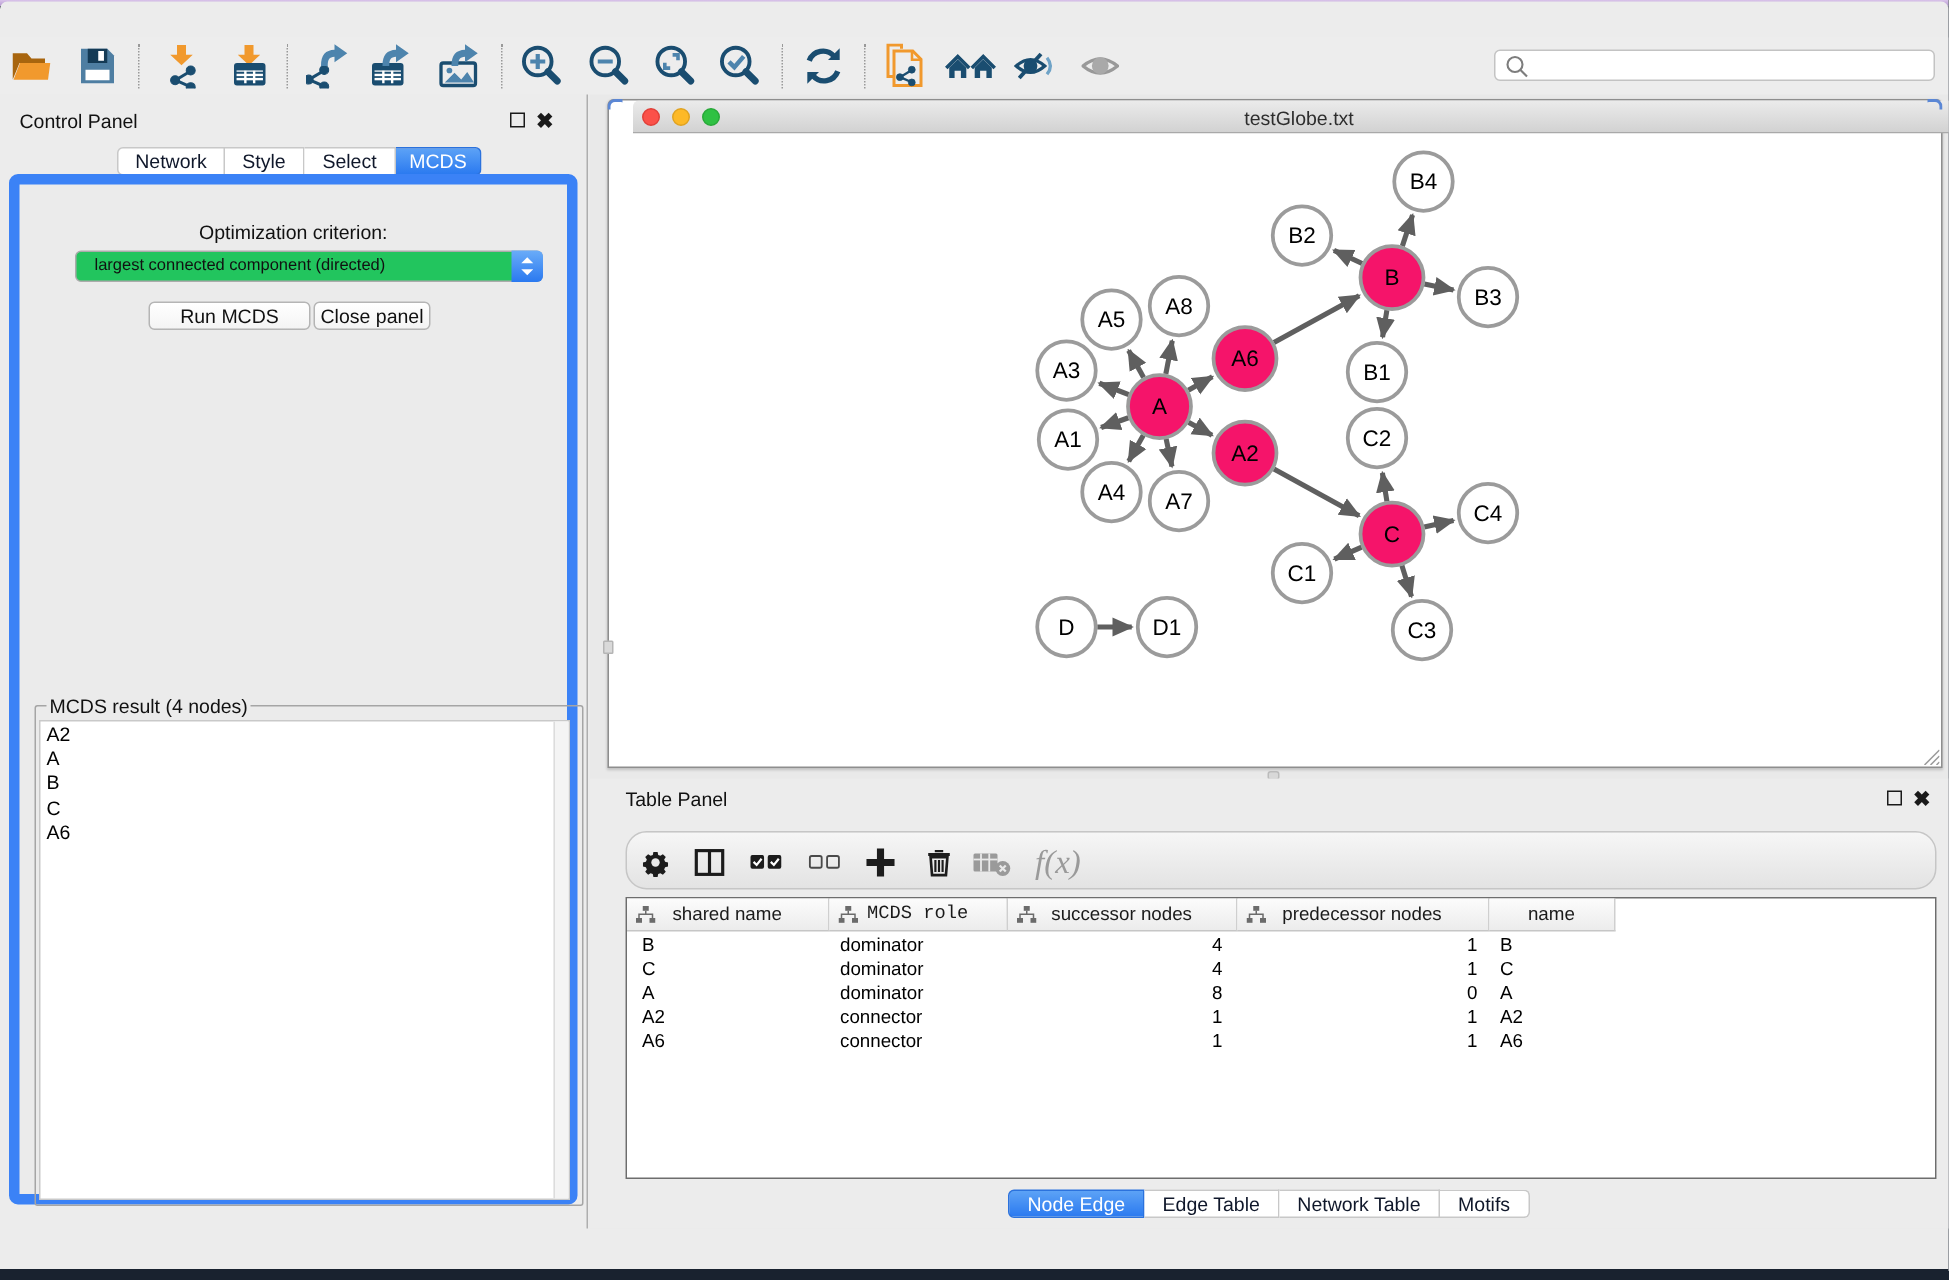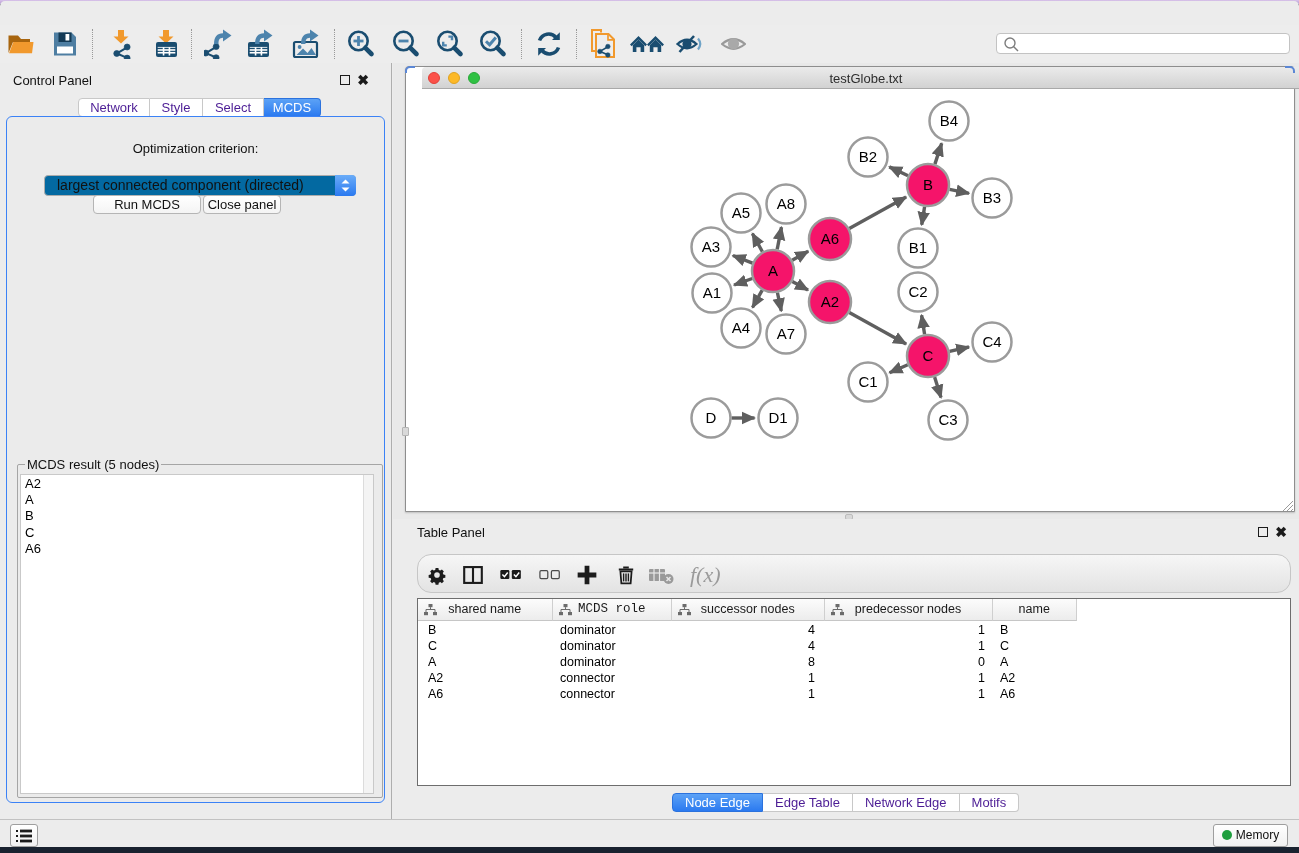"Network" .seg span { color: #4c1d95 -> #0f172a }
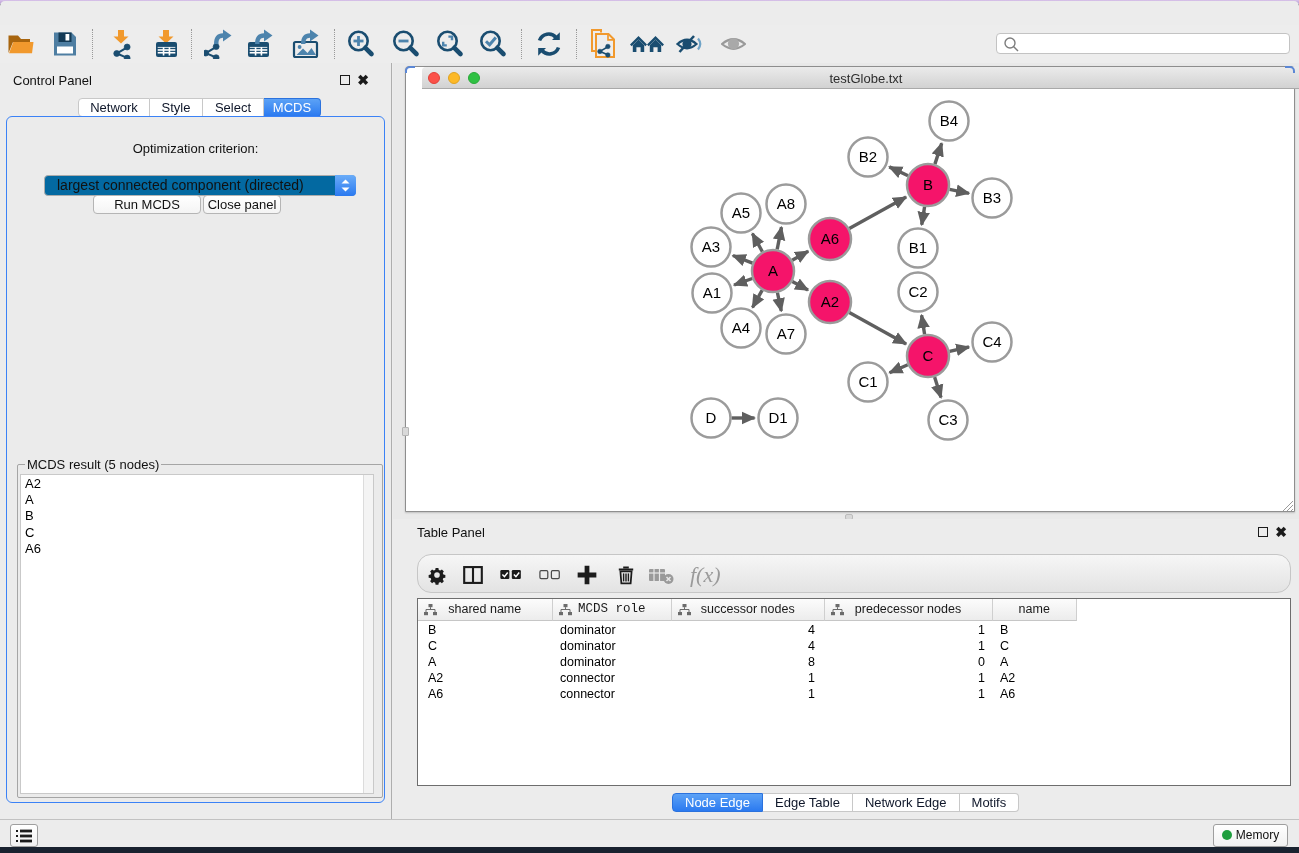"Optimization criterion:" #cpbody { border: 1px solid #3b82f6 -> 7px solid #3b82f6 }
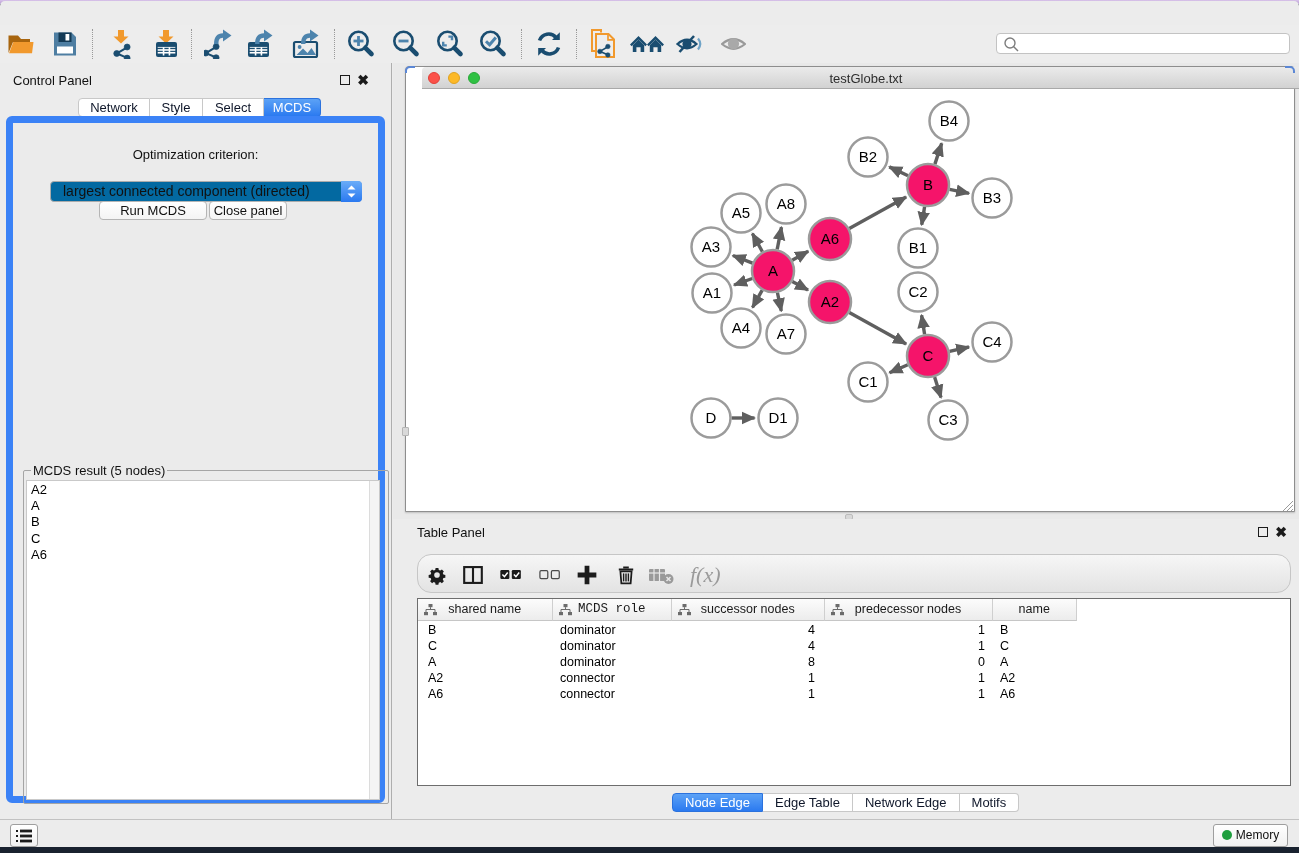"largest connected component (directed)" #combo { background: #0369a1 -> #22c55e; font-size: 14px -> 11px; top: 58px -> 44px }
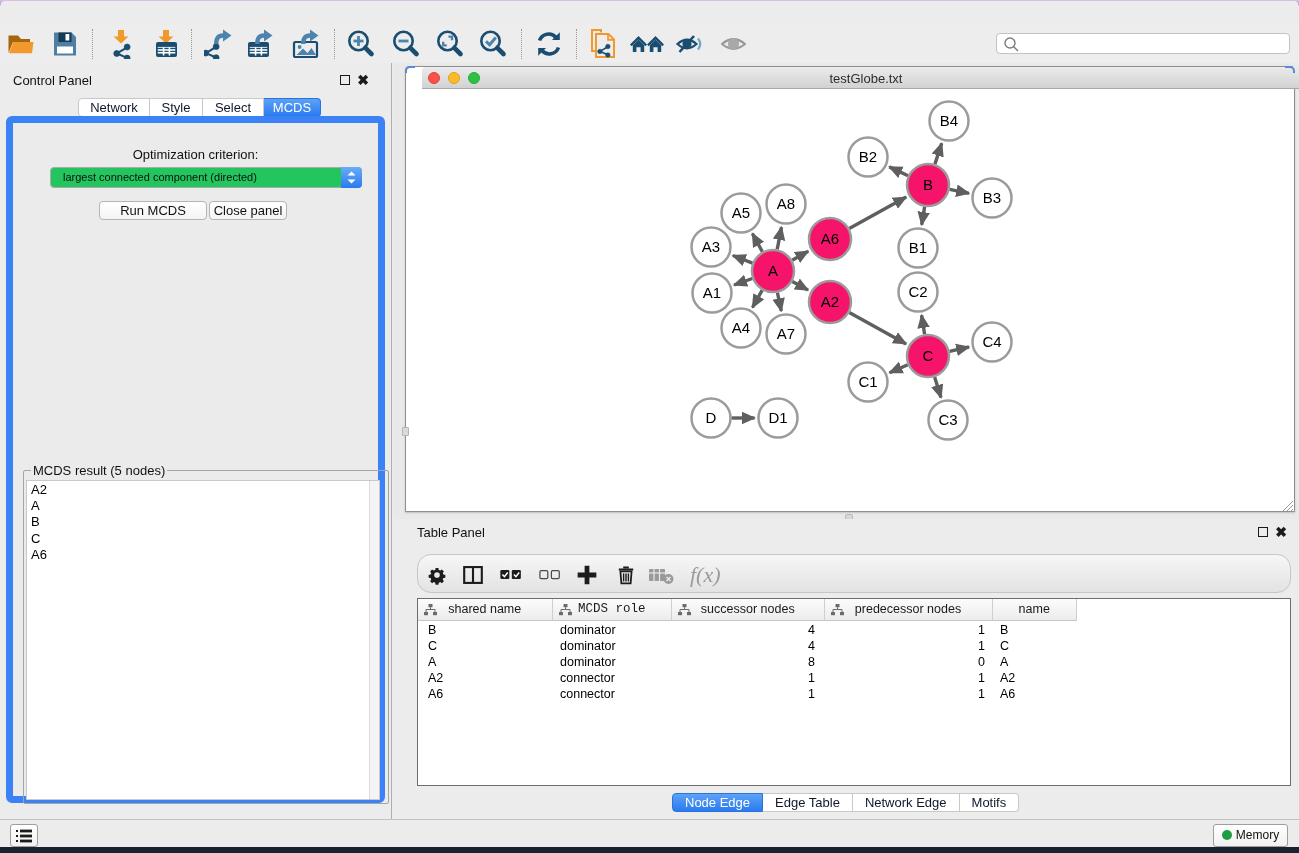"MCDS result (5 nodes)" div { text: 5 -> 4 }
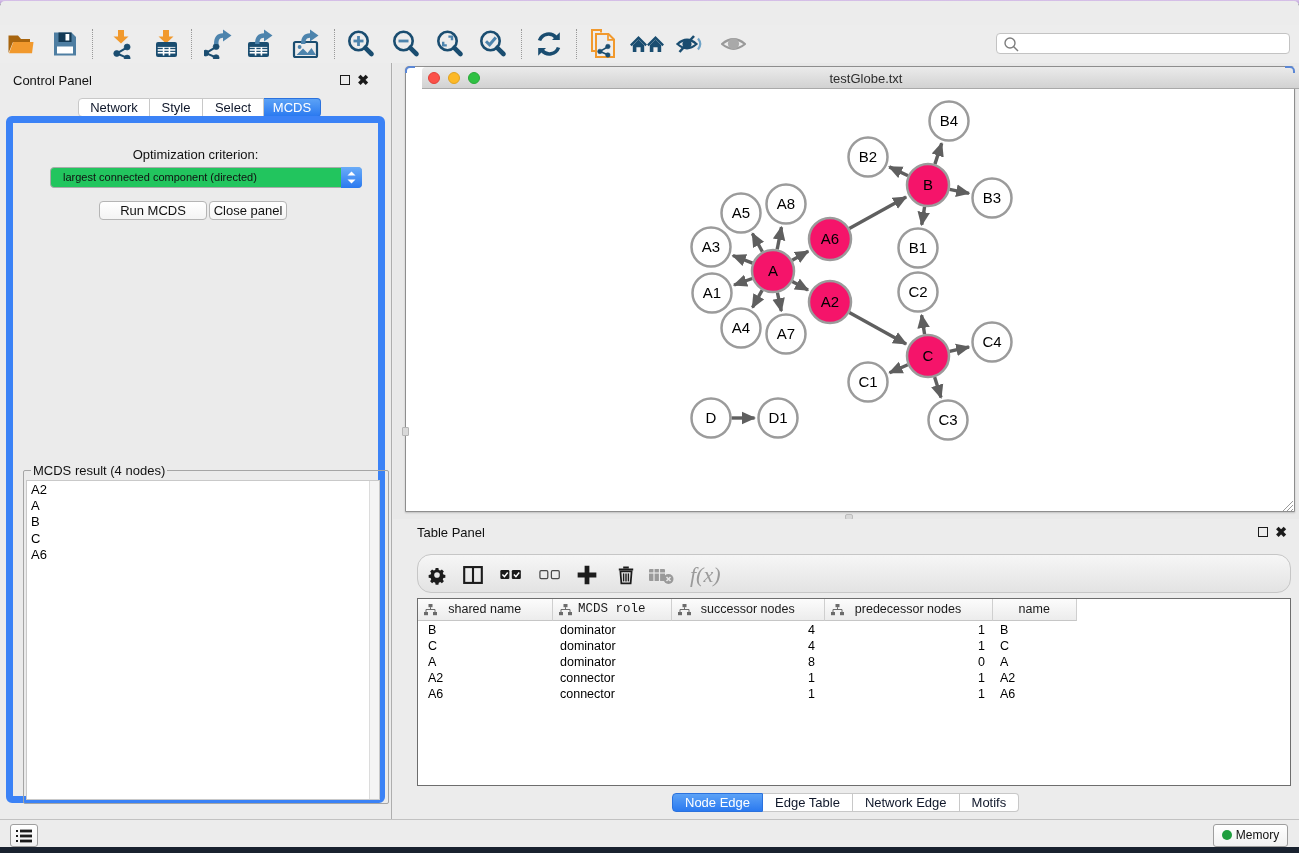"Network Edge" span { text: Edge -> Table }
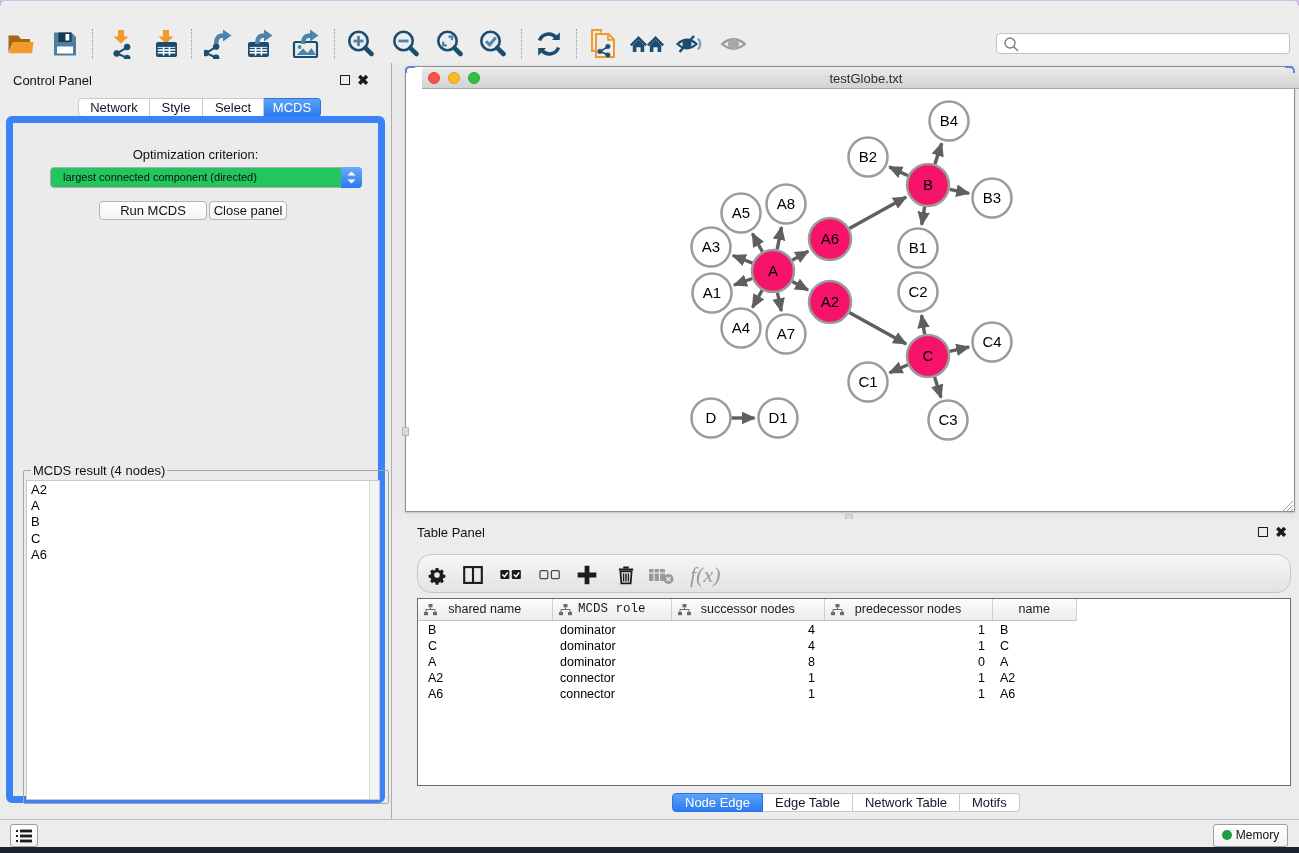"Memory" div.abs { html: <div> <div> <svg> <g> <rect></rect> <rect></rect> <rect></rect> <rect></rect> <rect></rect> <rect></rect> </g> </svg> </div> <div><i></i>Memory</div> </div> -> none }
